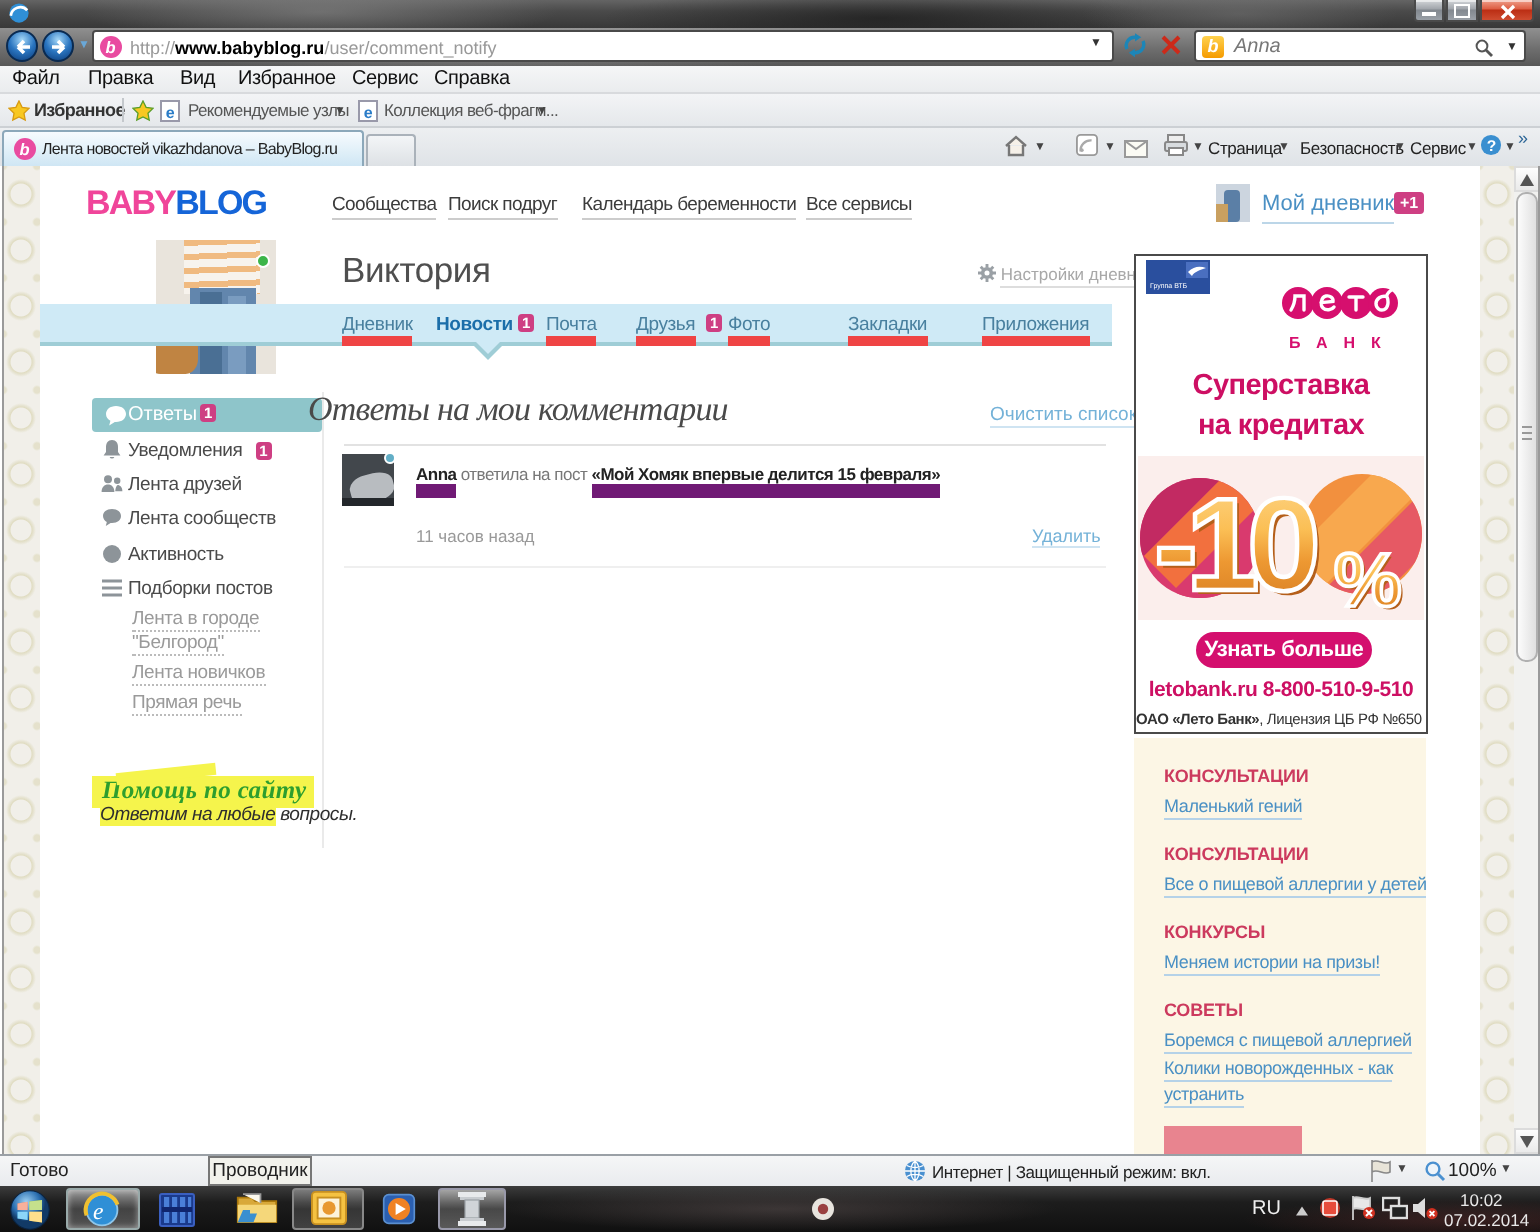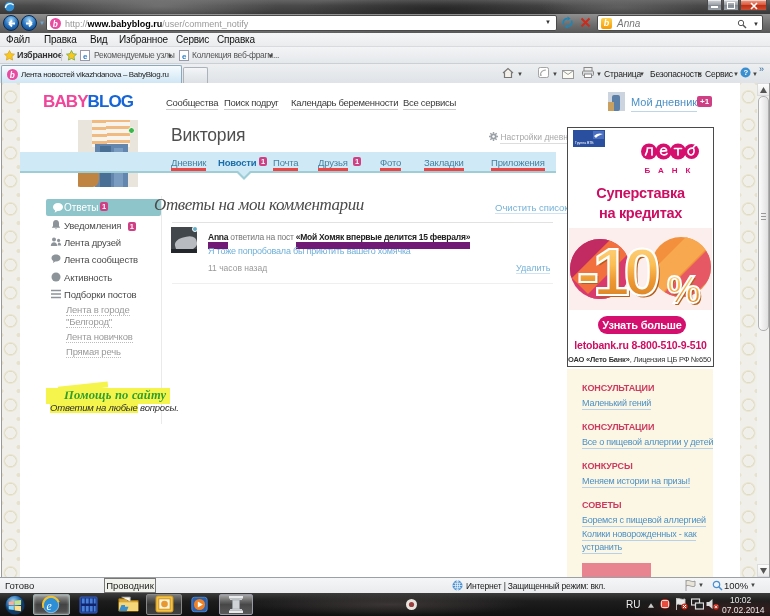"Дневник" #tabbar a { border-bottom: 3px solid #ef4444 -> 5px solid #ef4444 }
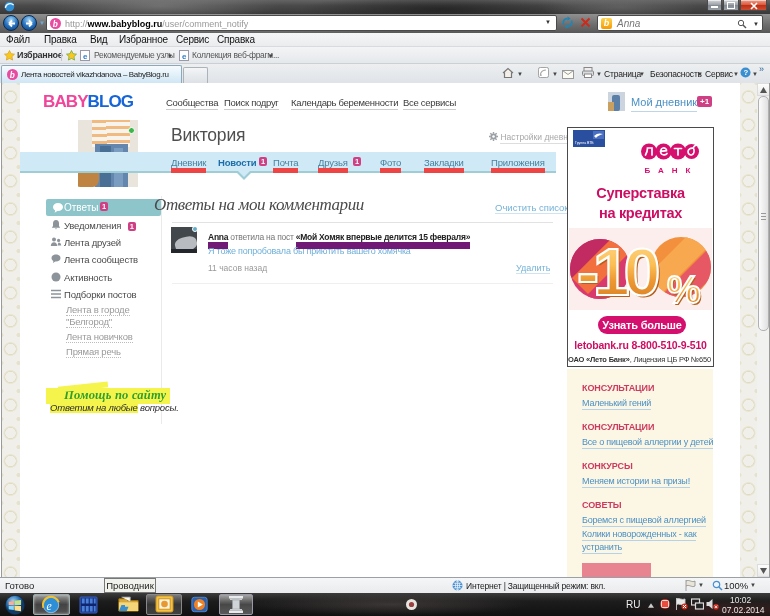"Фото" a { left: 360px -> 344px }
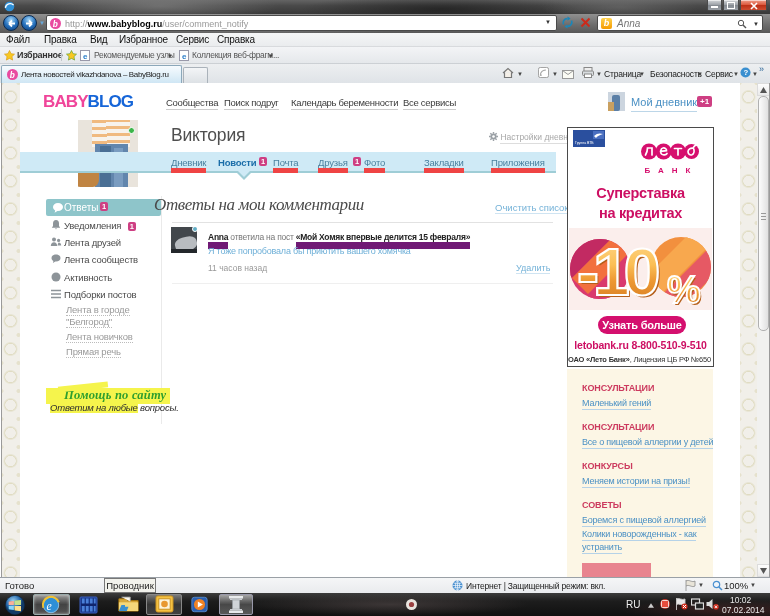"Я тоже попробовала бы приютить" div { html: <div>Я тоже попробовала бы приютить вашего хомячка</div> -> none }
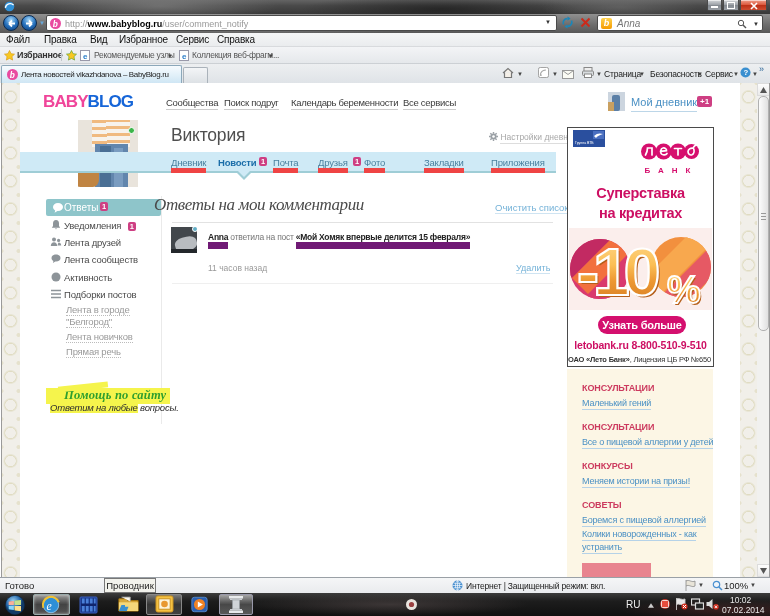"Помощь по сайту" #help1 { padding: 0 4px 1px 18px -> 0 4px 1px 5px }
